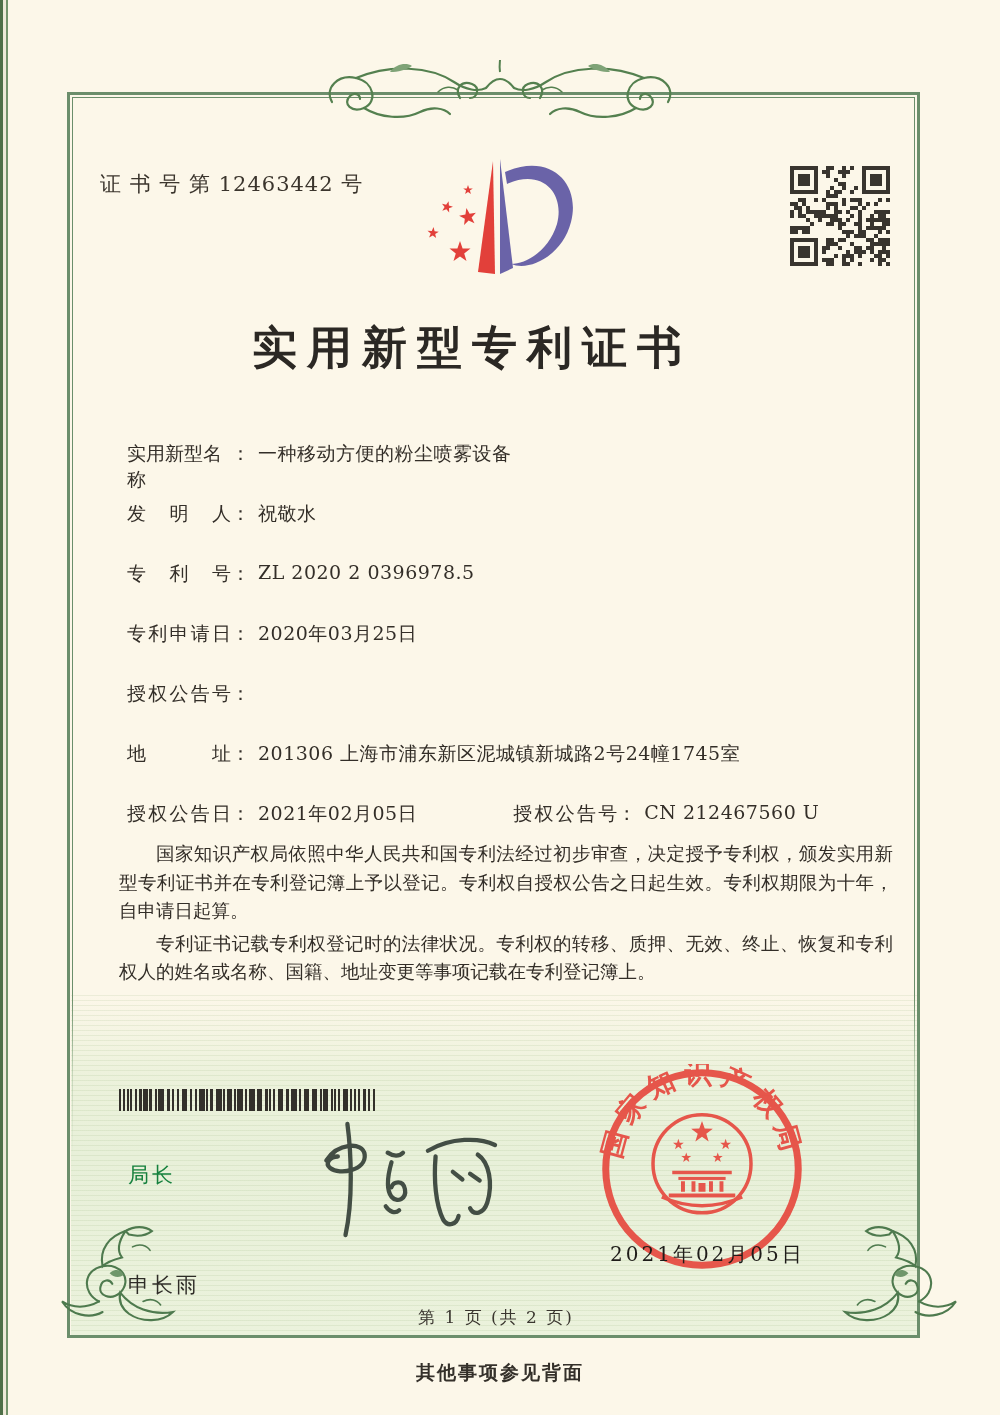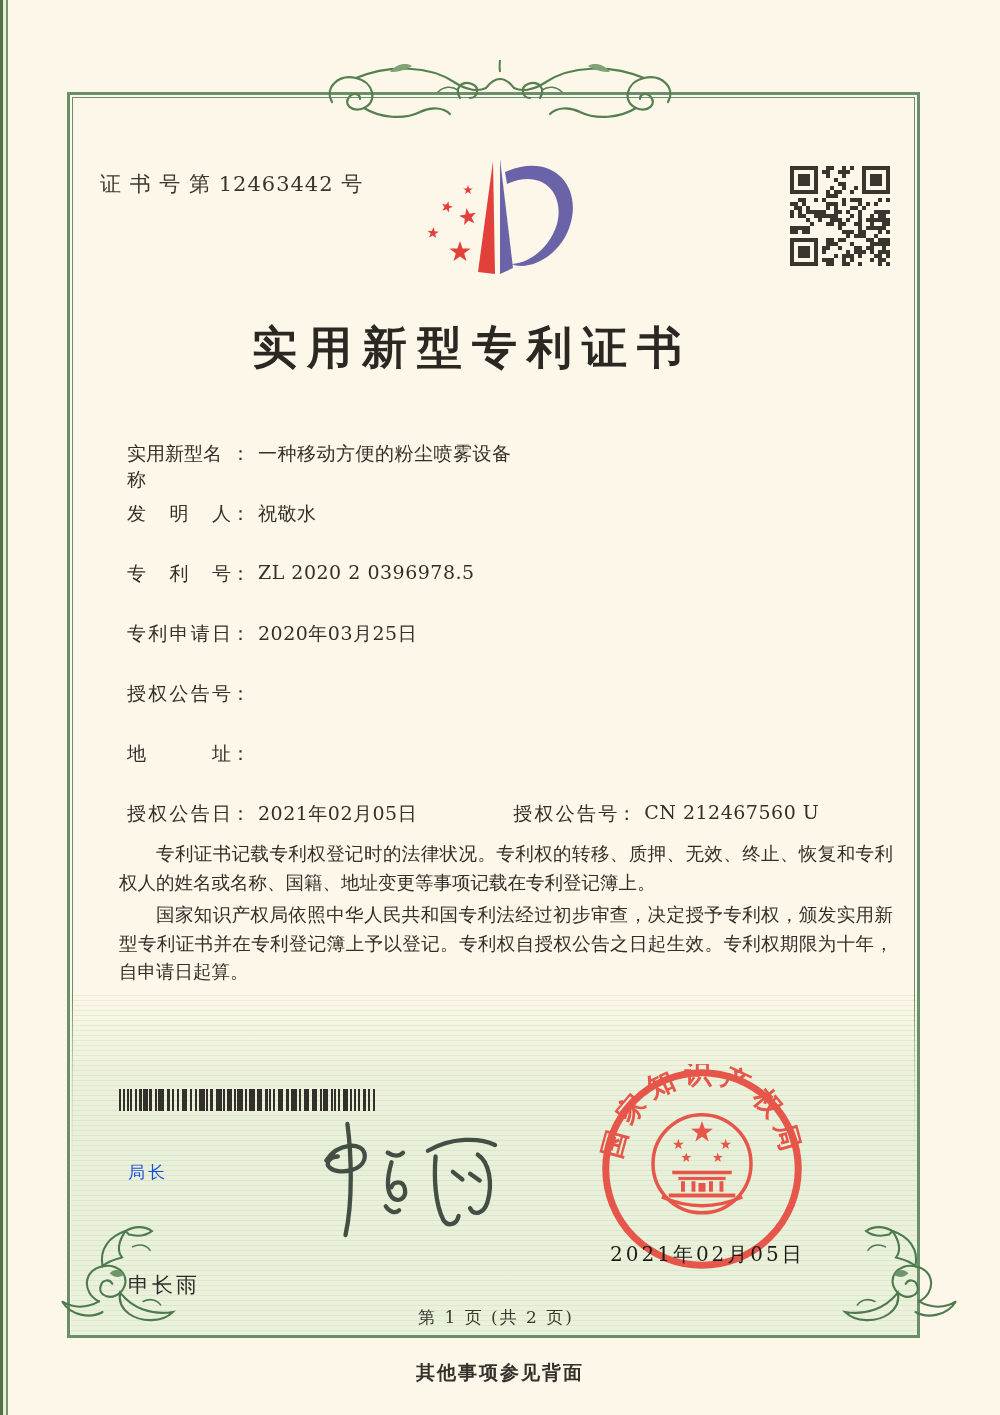"201306 上海市浦东新区泥城镇新城路2号24幢1745室" span.fvalue { html: none -> <span>201306 上海市浦东新区泥城镇新城路2号24幢1745室</span> }
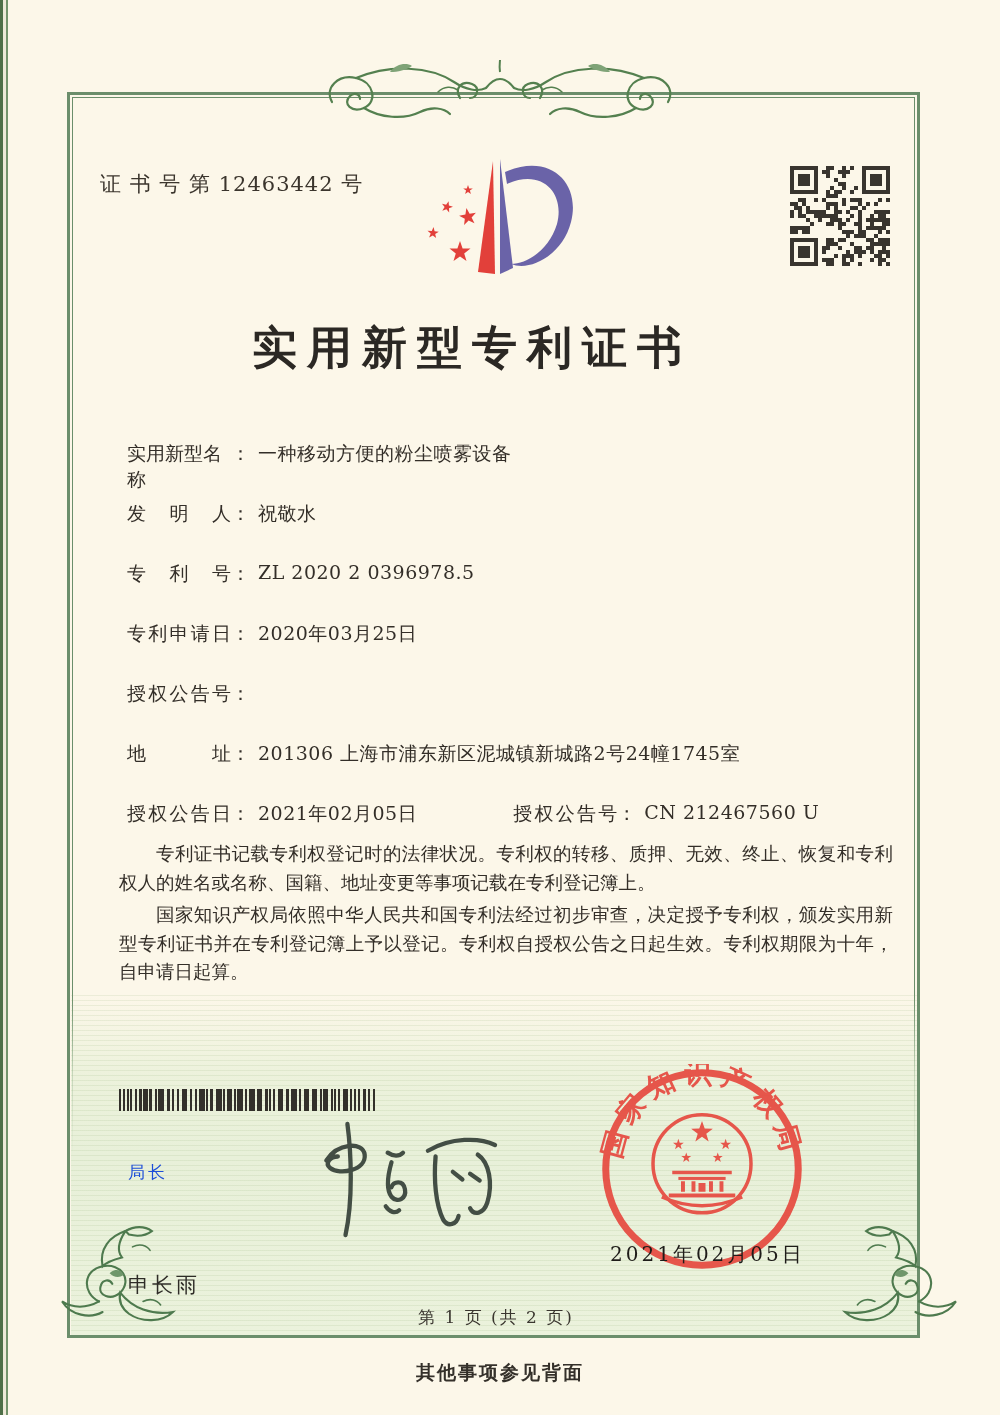"专利证书记载专利权登记时的法律状况。专利权的转移、质押、无效、终止、恢复和专利权" p { order: before "国家知识产权局依照中华人民共和国专利法经过初步审查，决定授予专利权，颁发实用新型" -> after "国家知识产权局依照中华人民共和国专利法经过初步审查，决定授予专利权，颁发实用新型" }
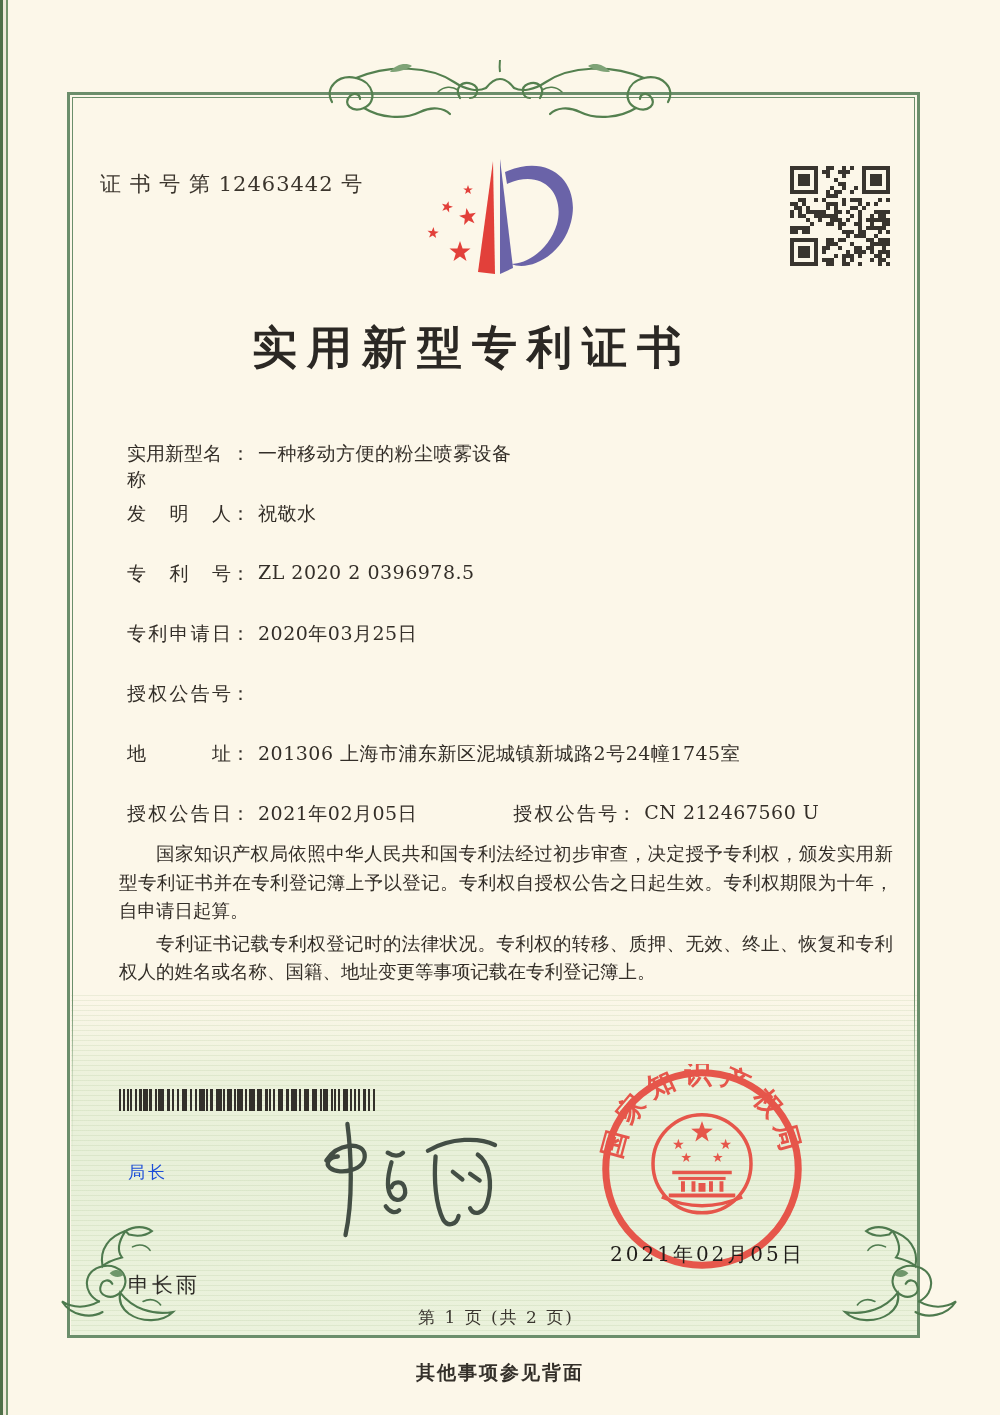"局长" .signer-title { color: #1d4ed8 -> #15803d; font-size: 17px -> 21px }
